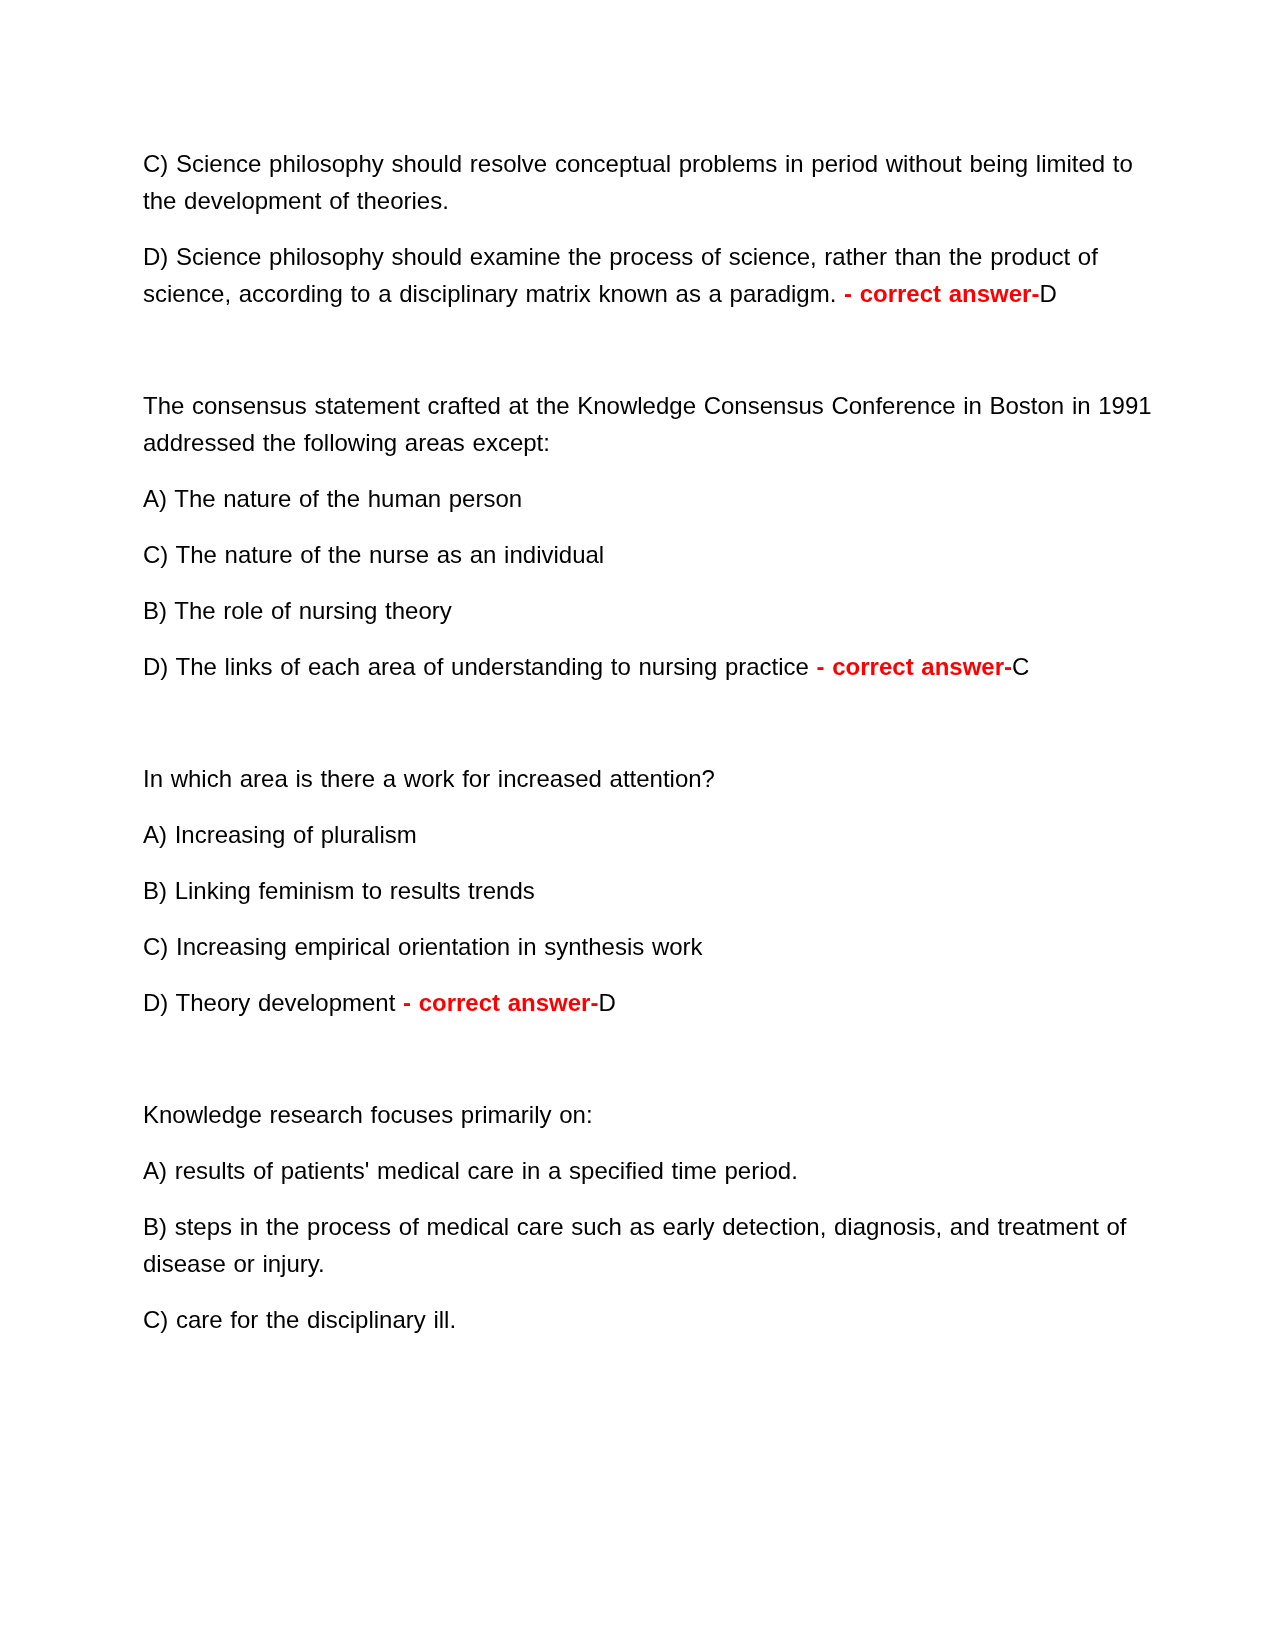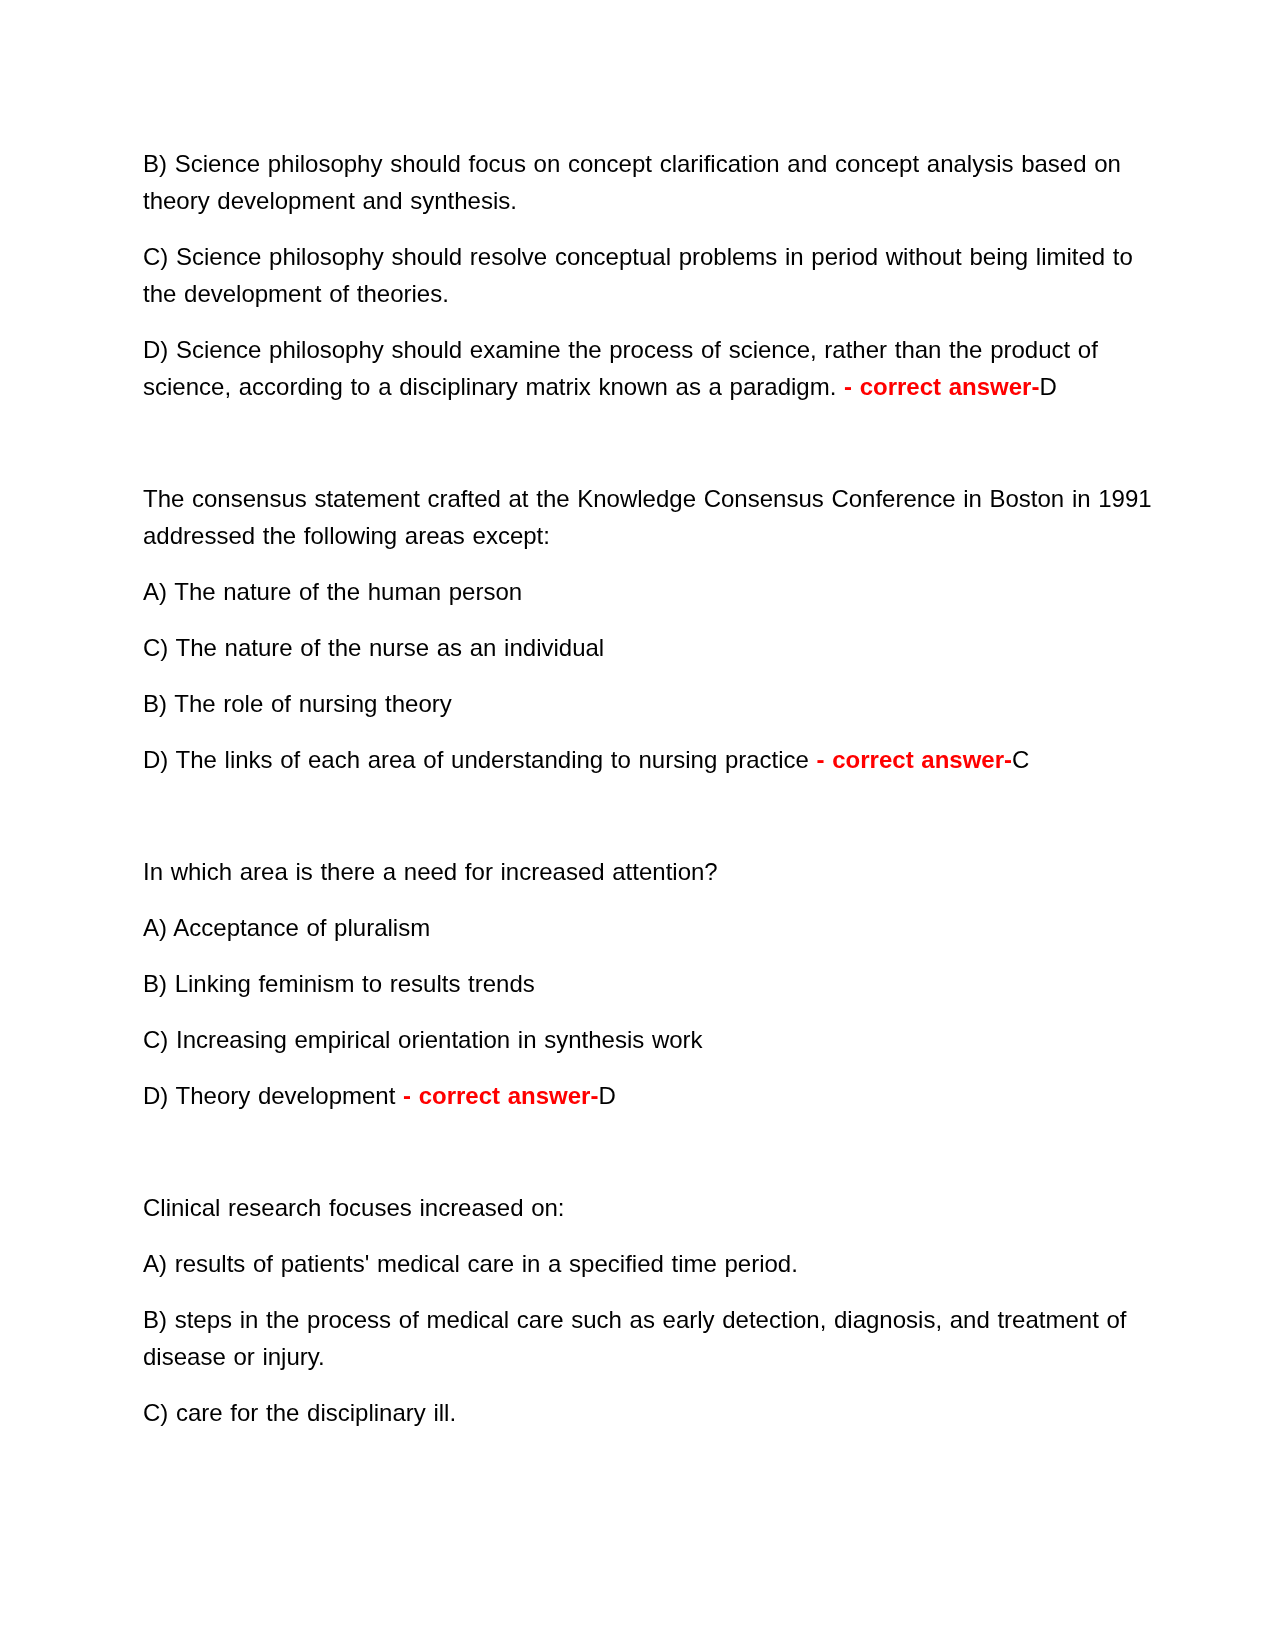"B) Science philosophy should focus" p.para { html: <p><span>B) Science philosophy should focus on concept clarification and concept analysis based on theory development and synthesis.</span></p> -> none }
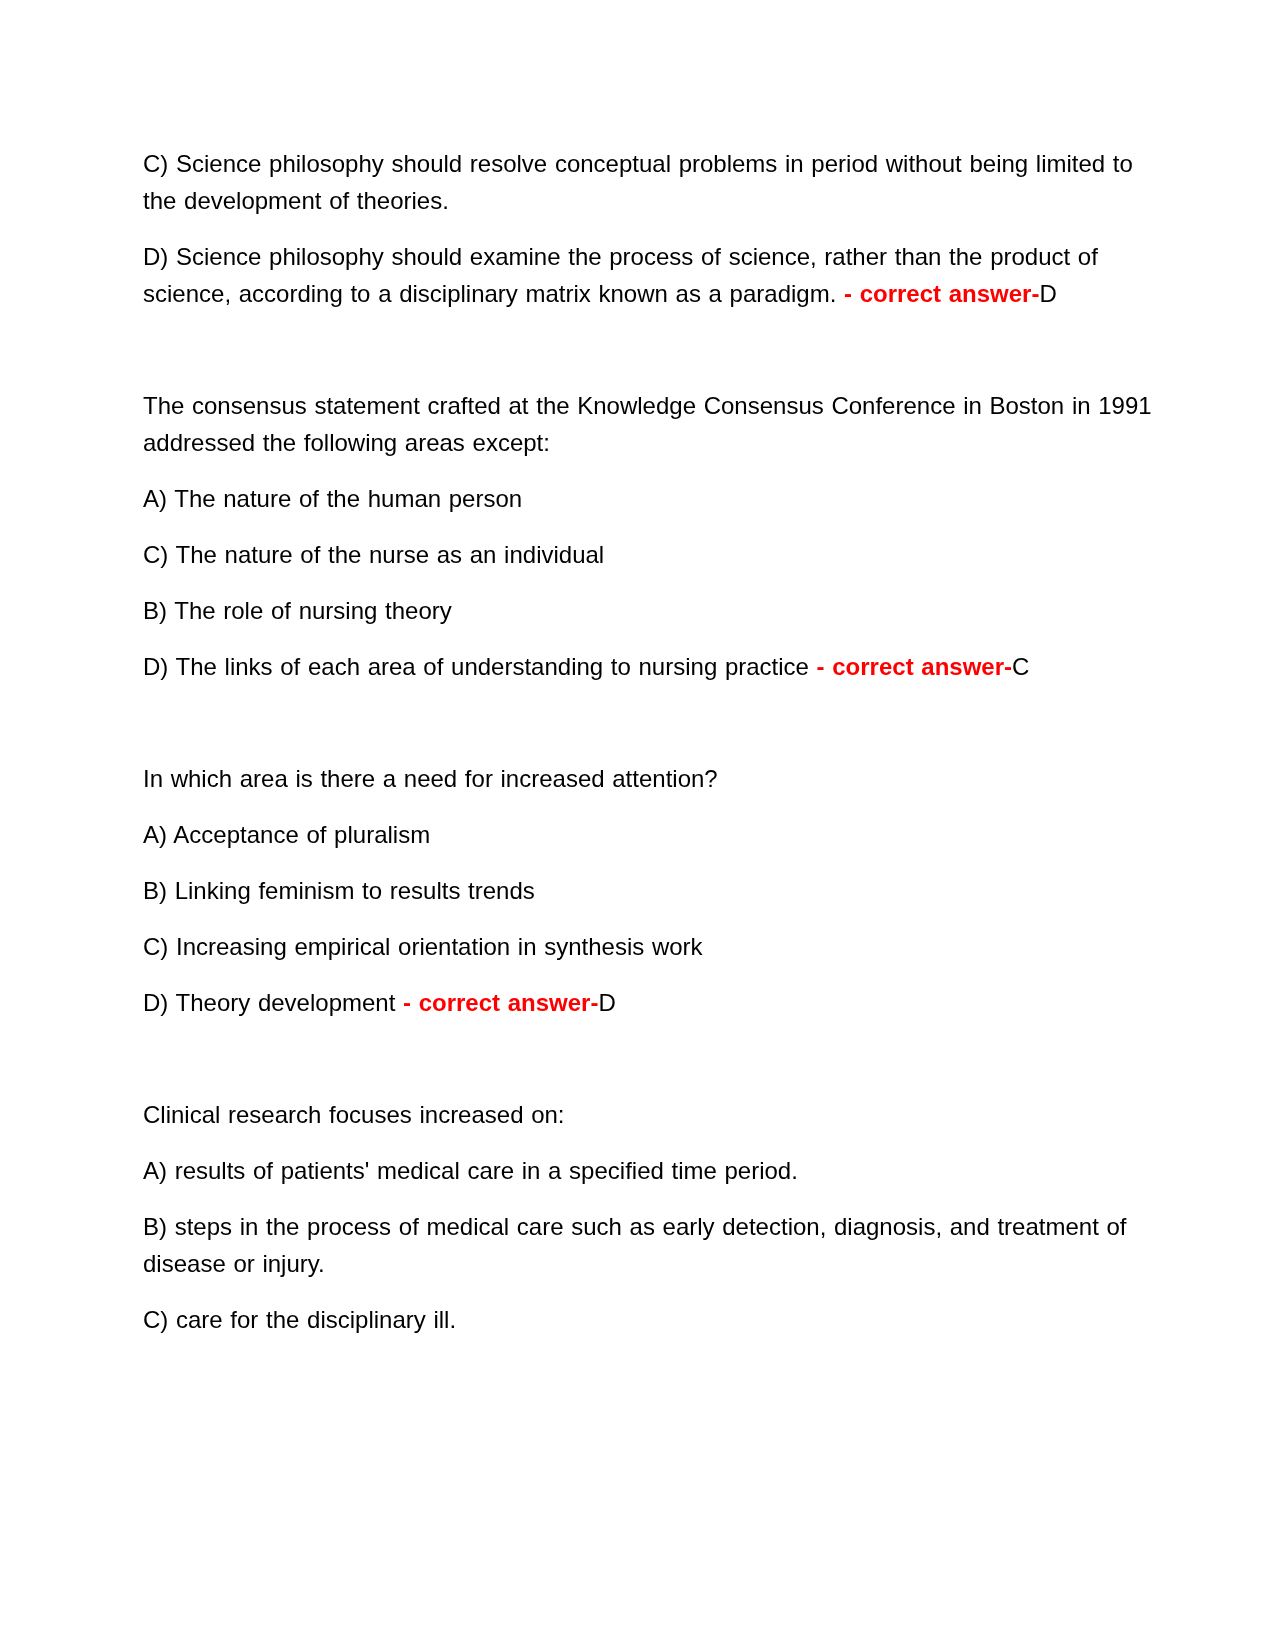"In which area is there" span.run { text: need -> work }
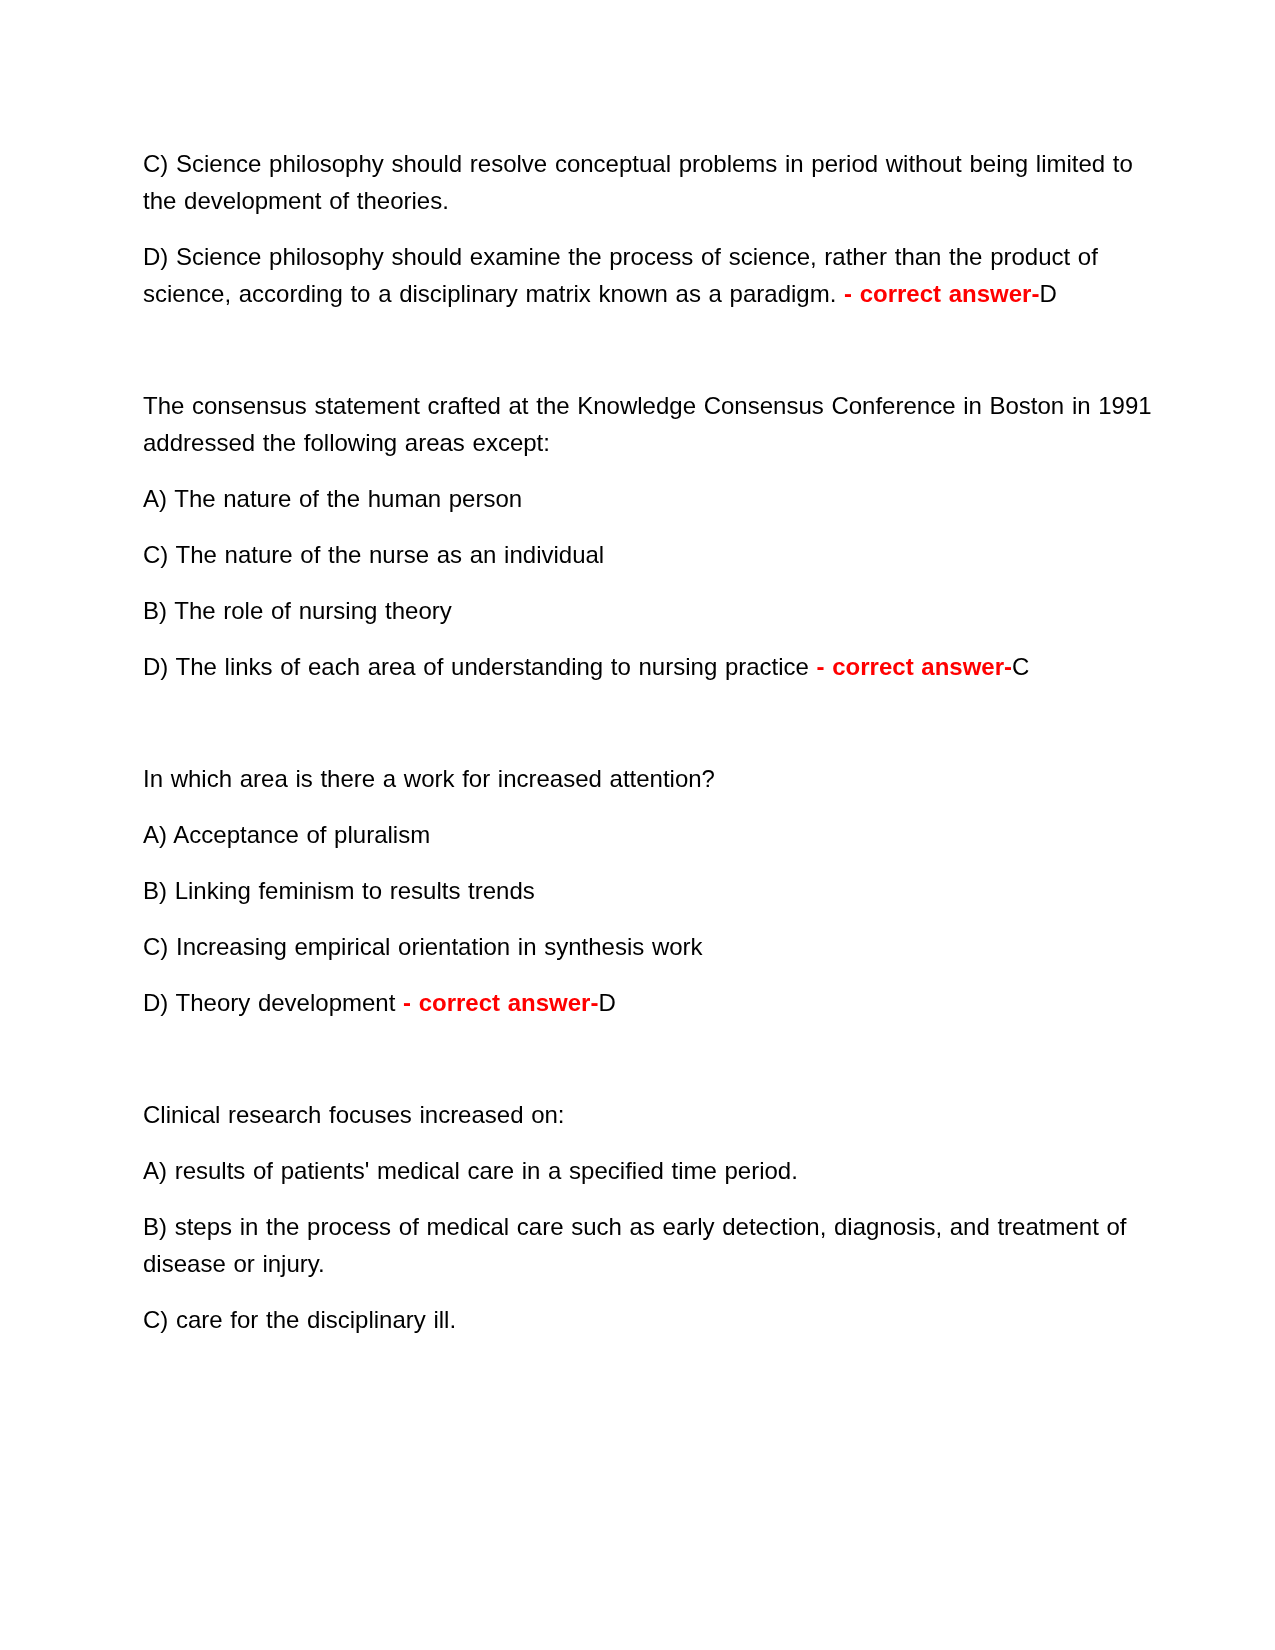"A) Acceptance of pluralism" span.run { text: Acceptance -> Increasing }
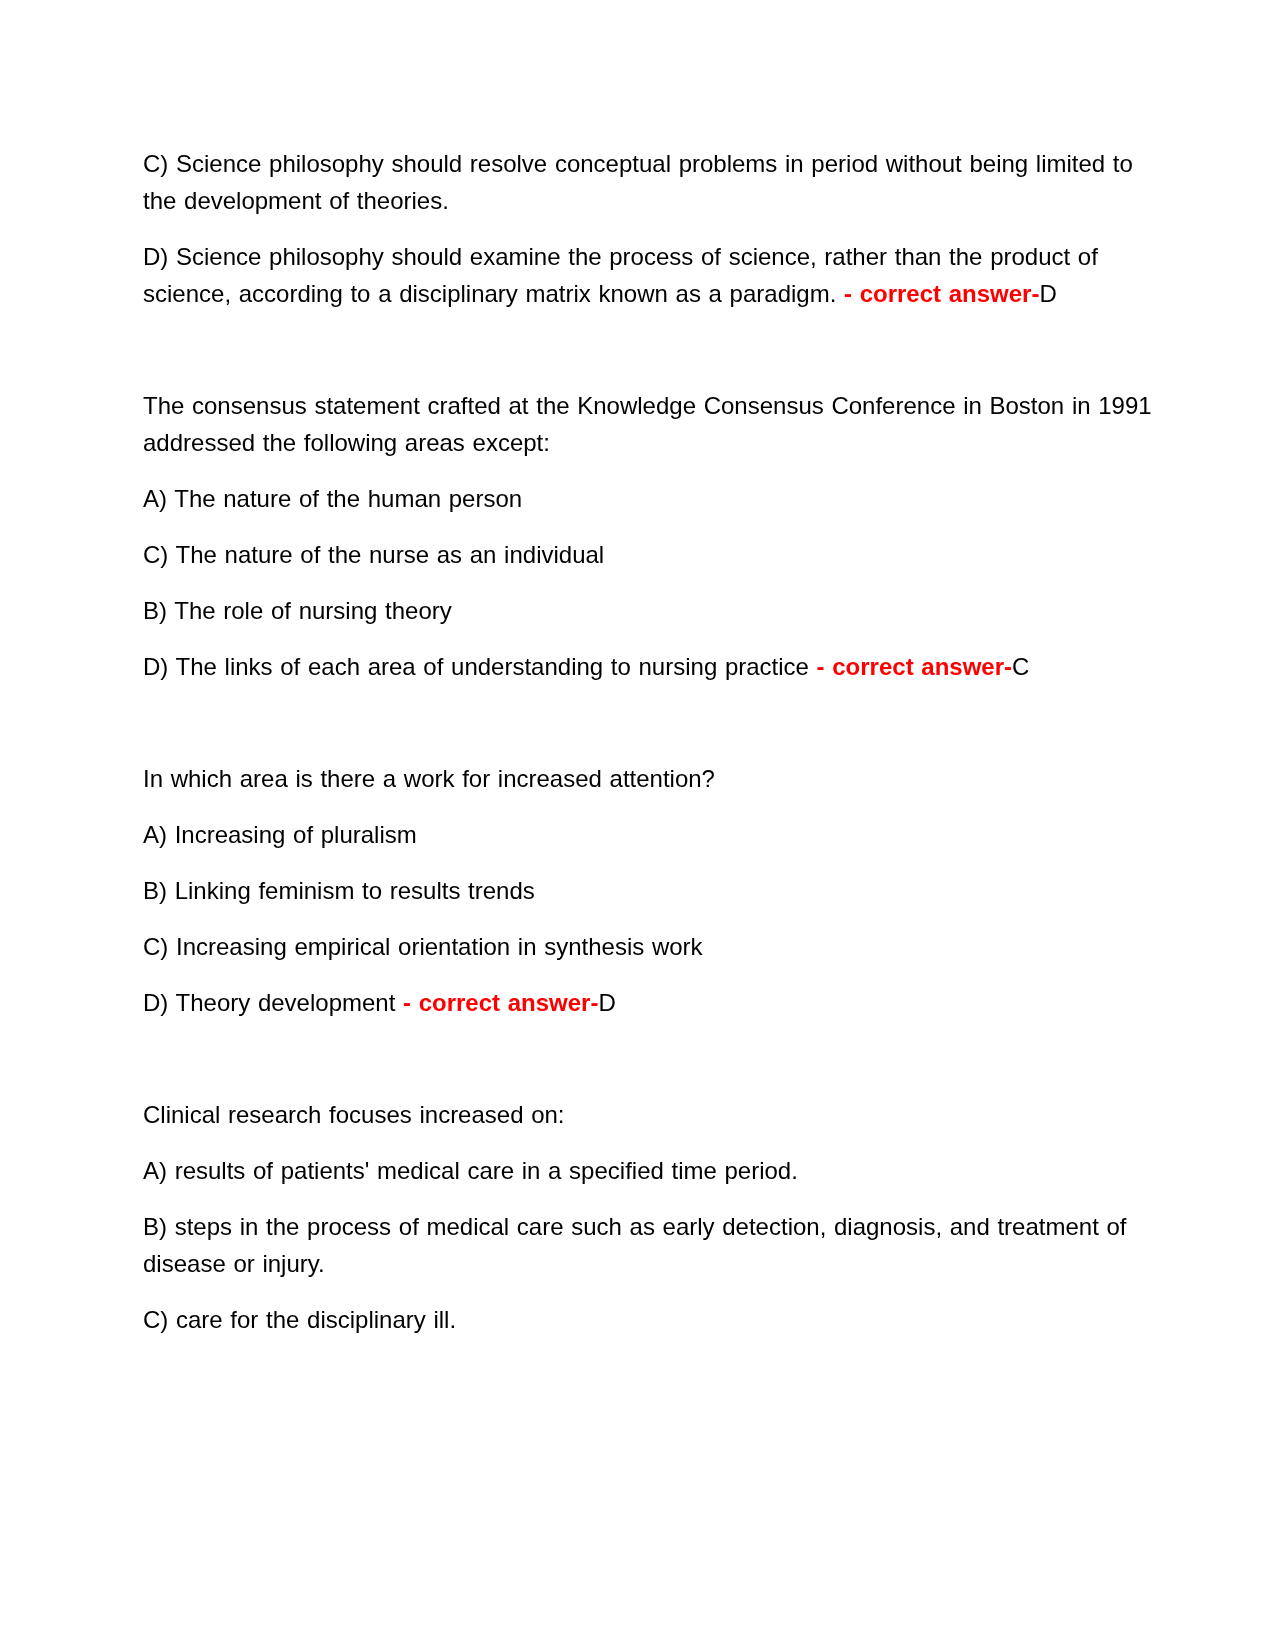"Clinical research focuses increased on:" span.run { text: Clinical research focuses increased -> Knowledge research focuses primarily }
